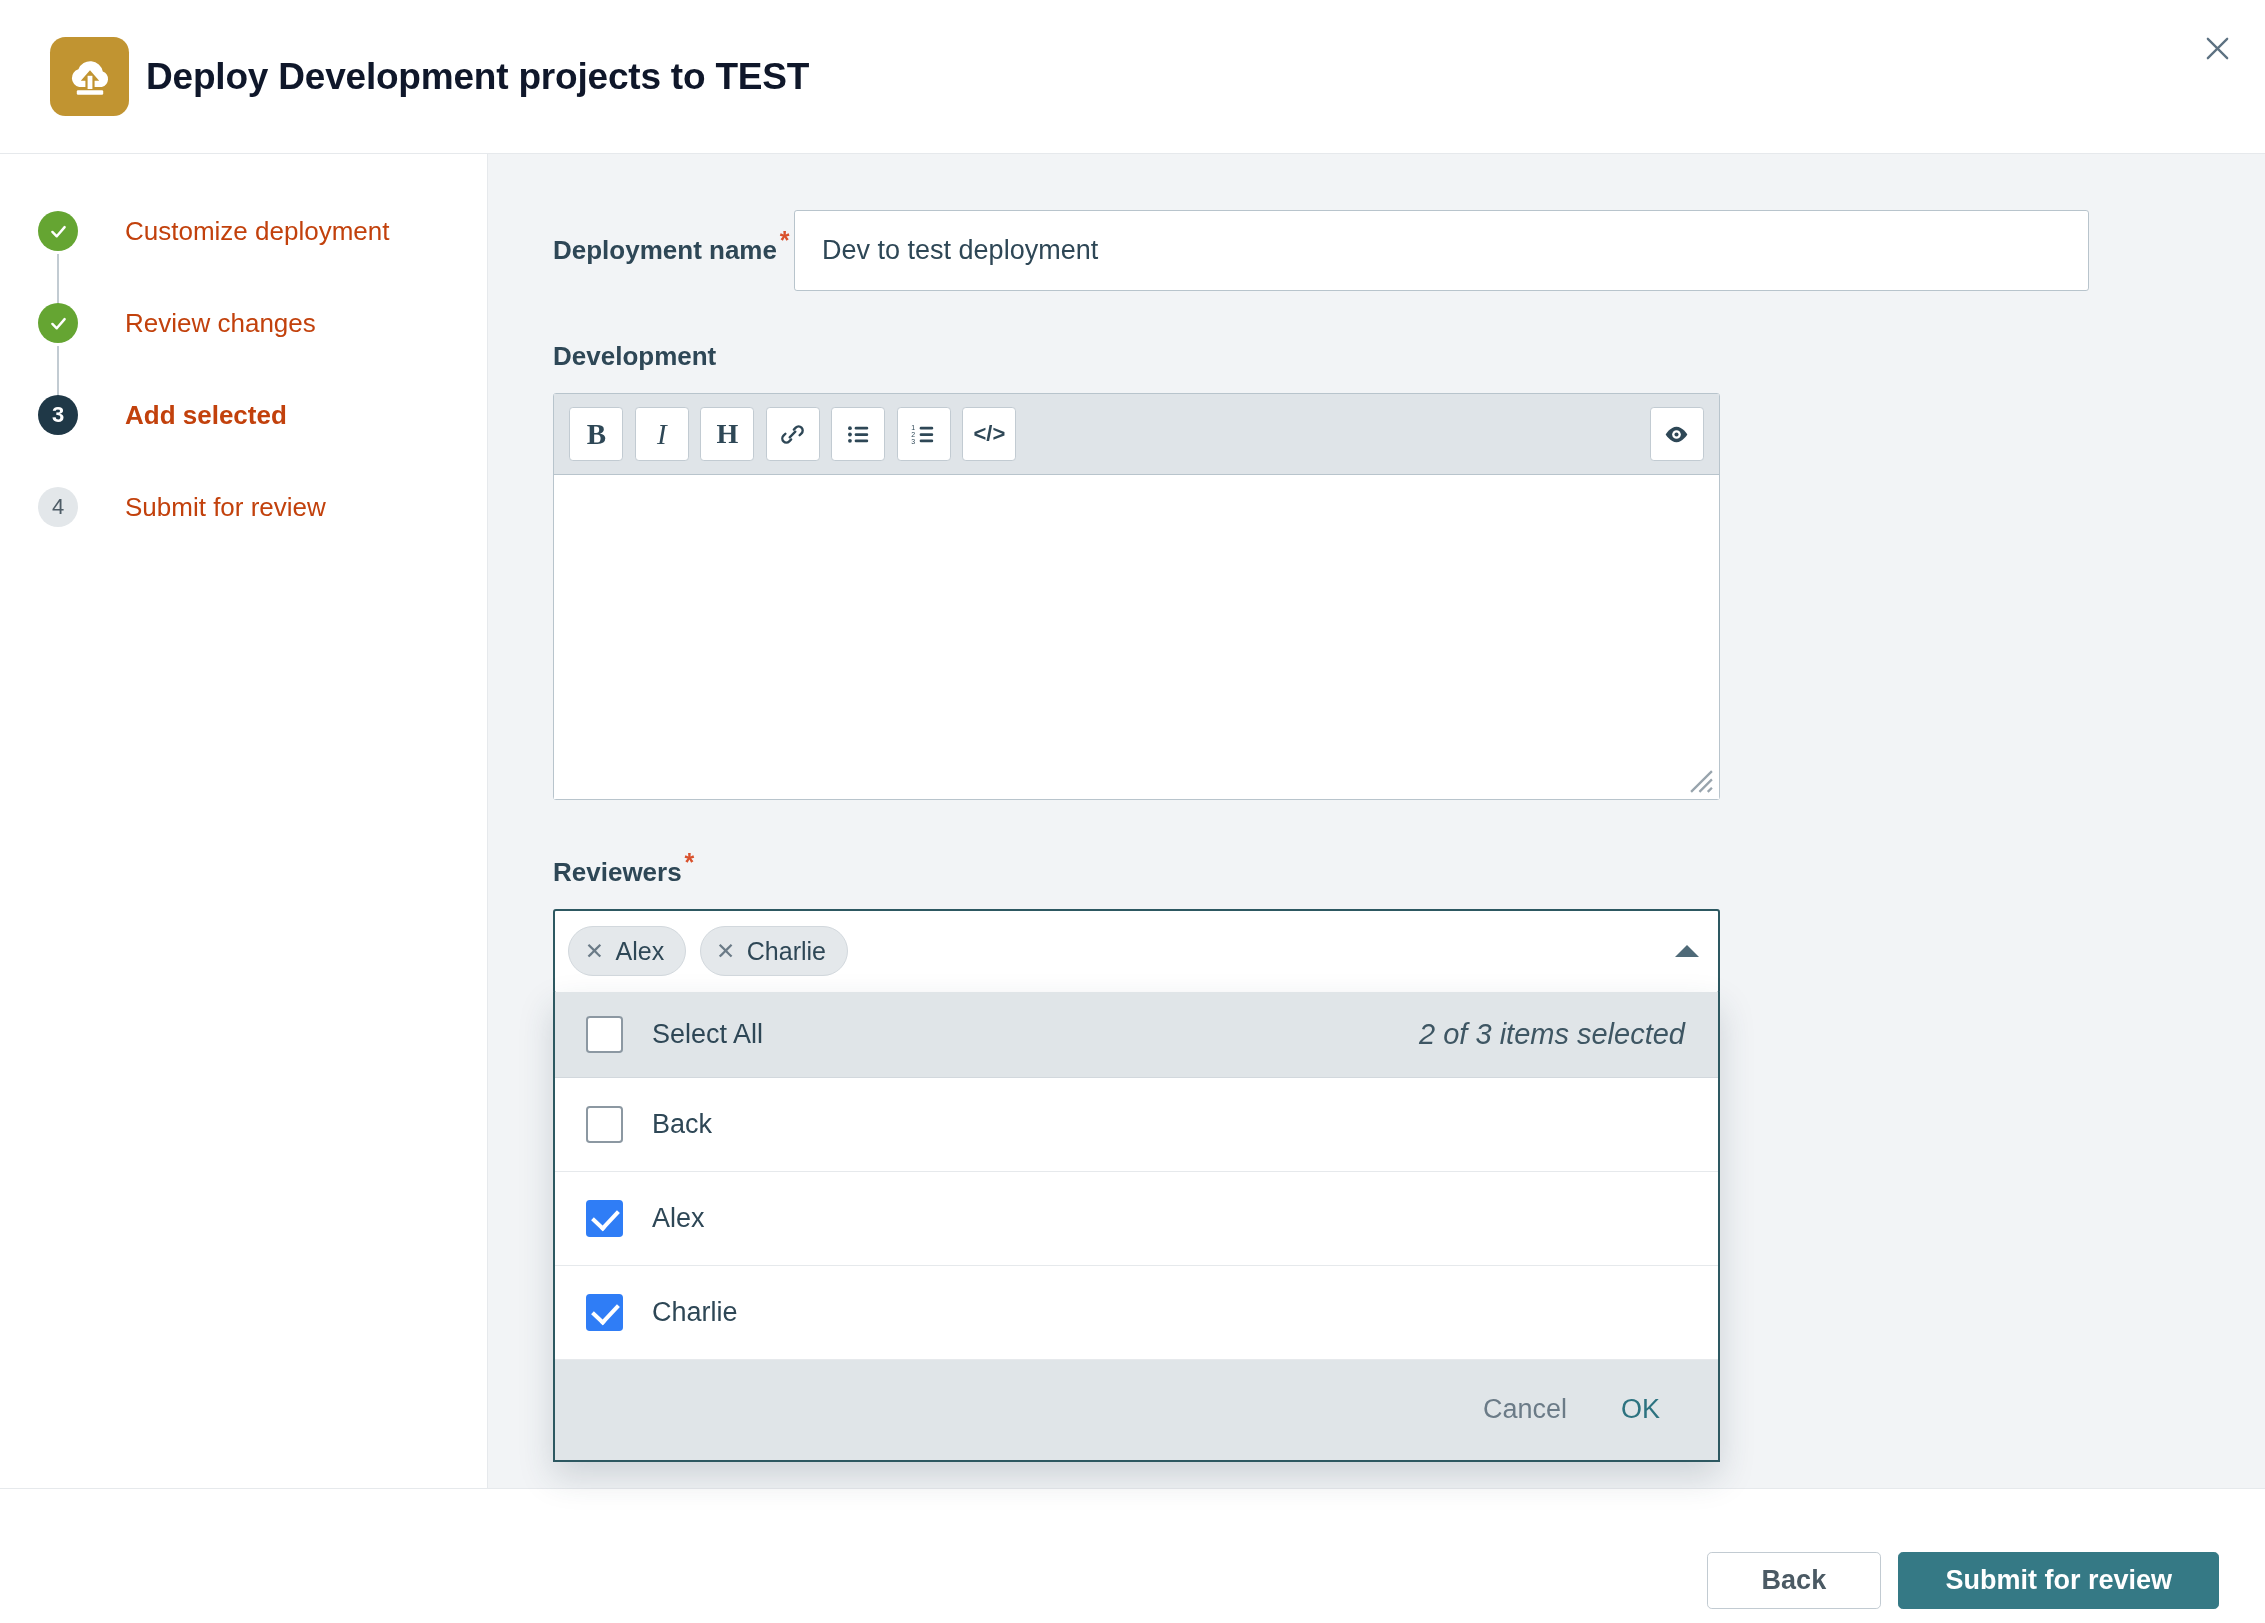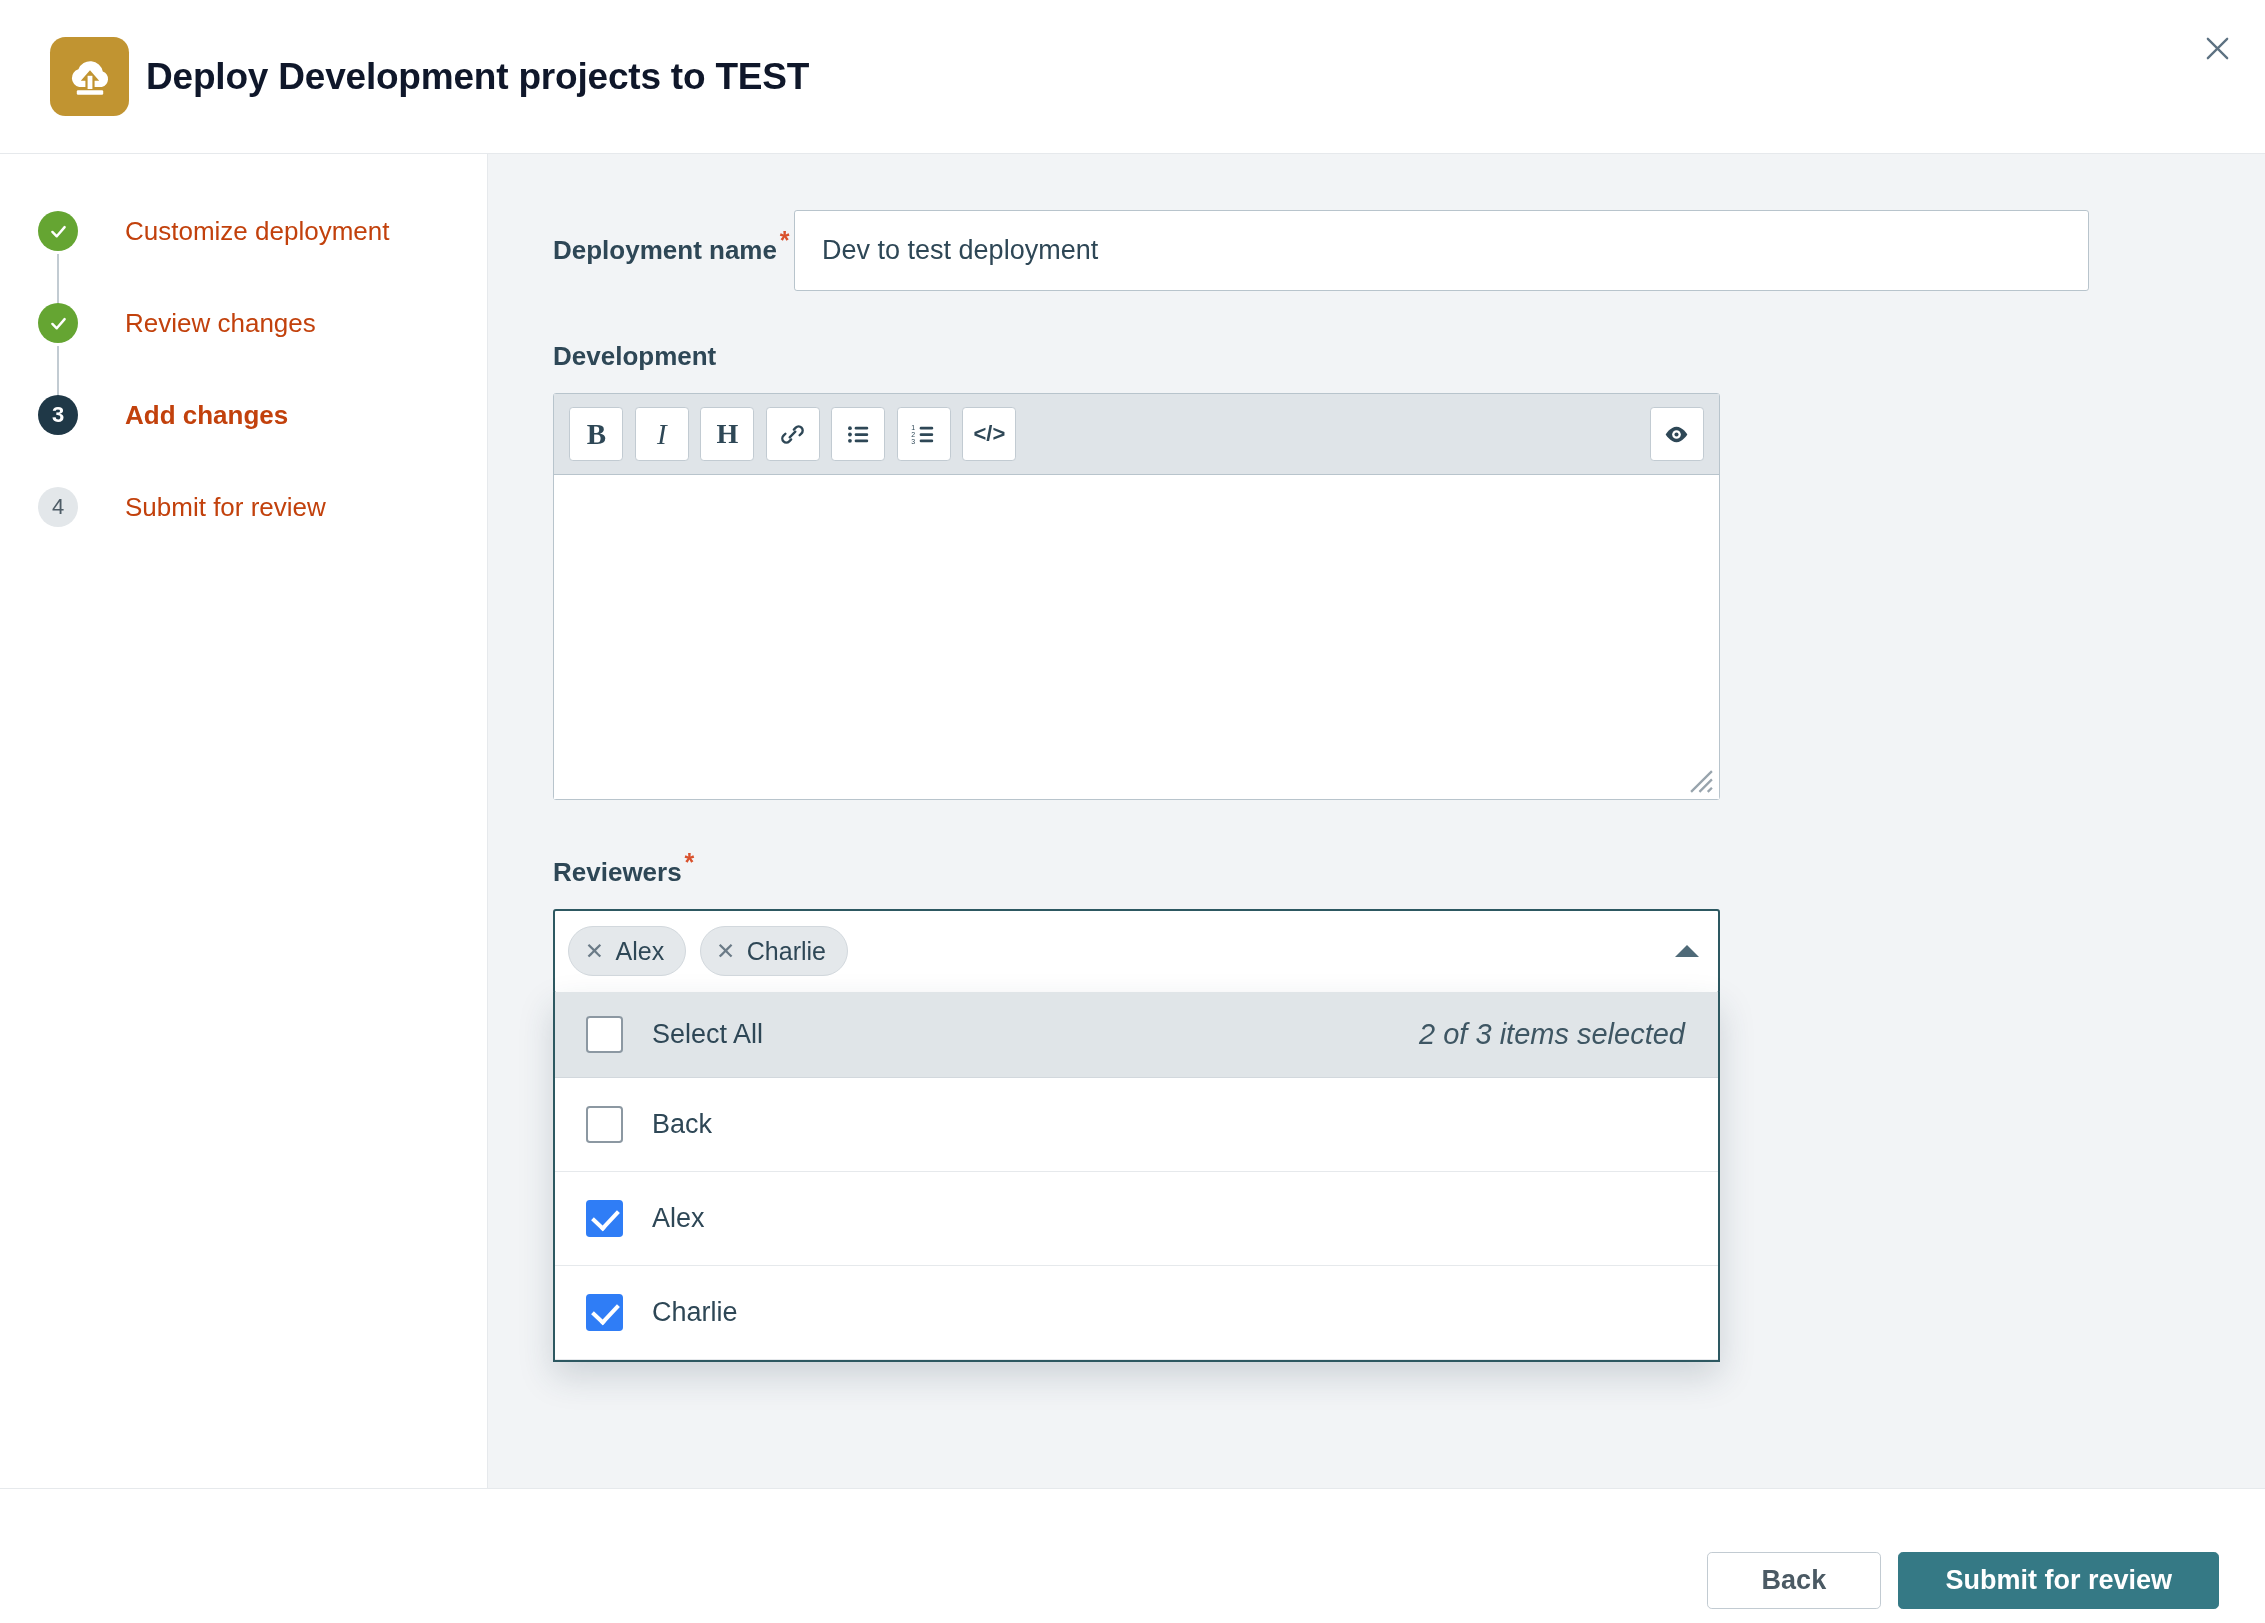"Add changes" div.step-label { text: changes -> selected }
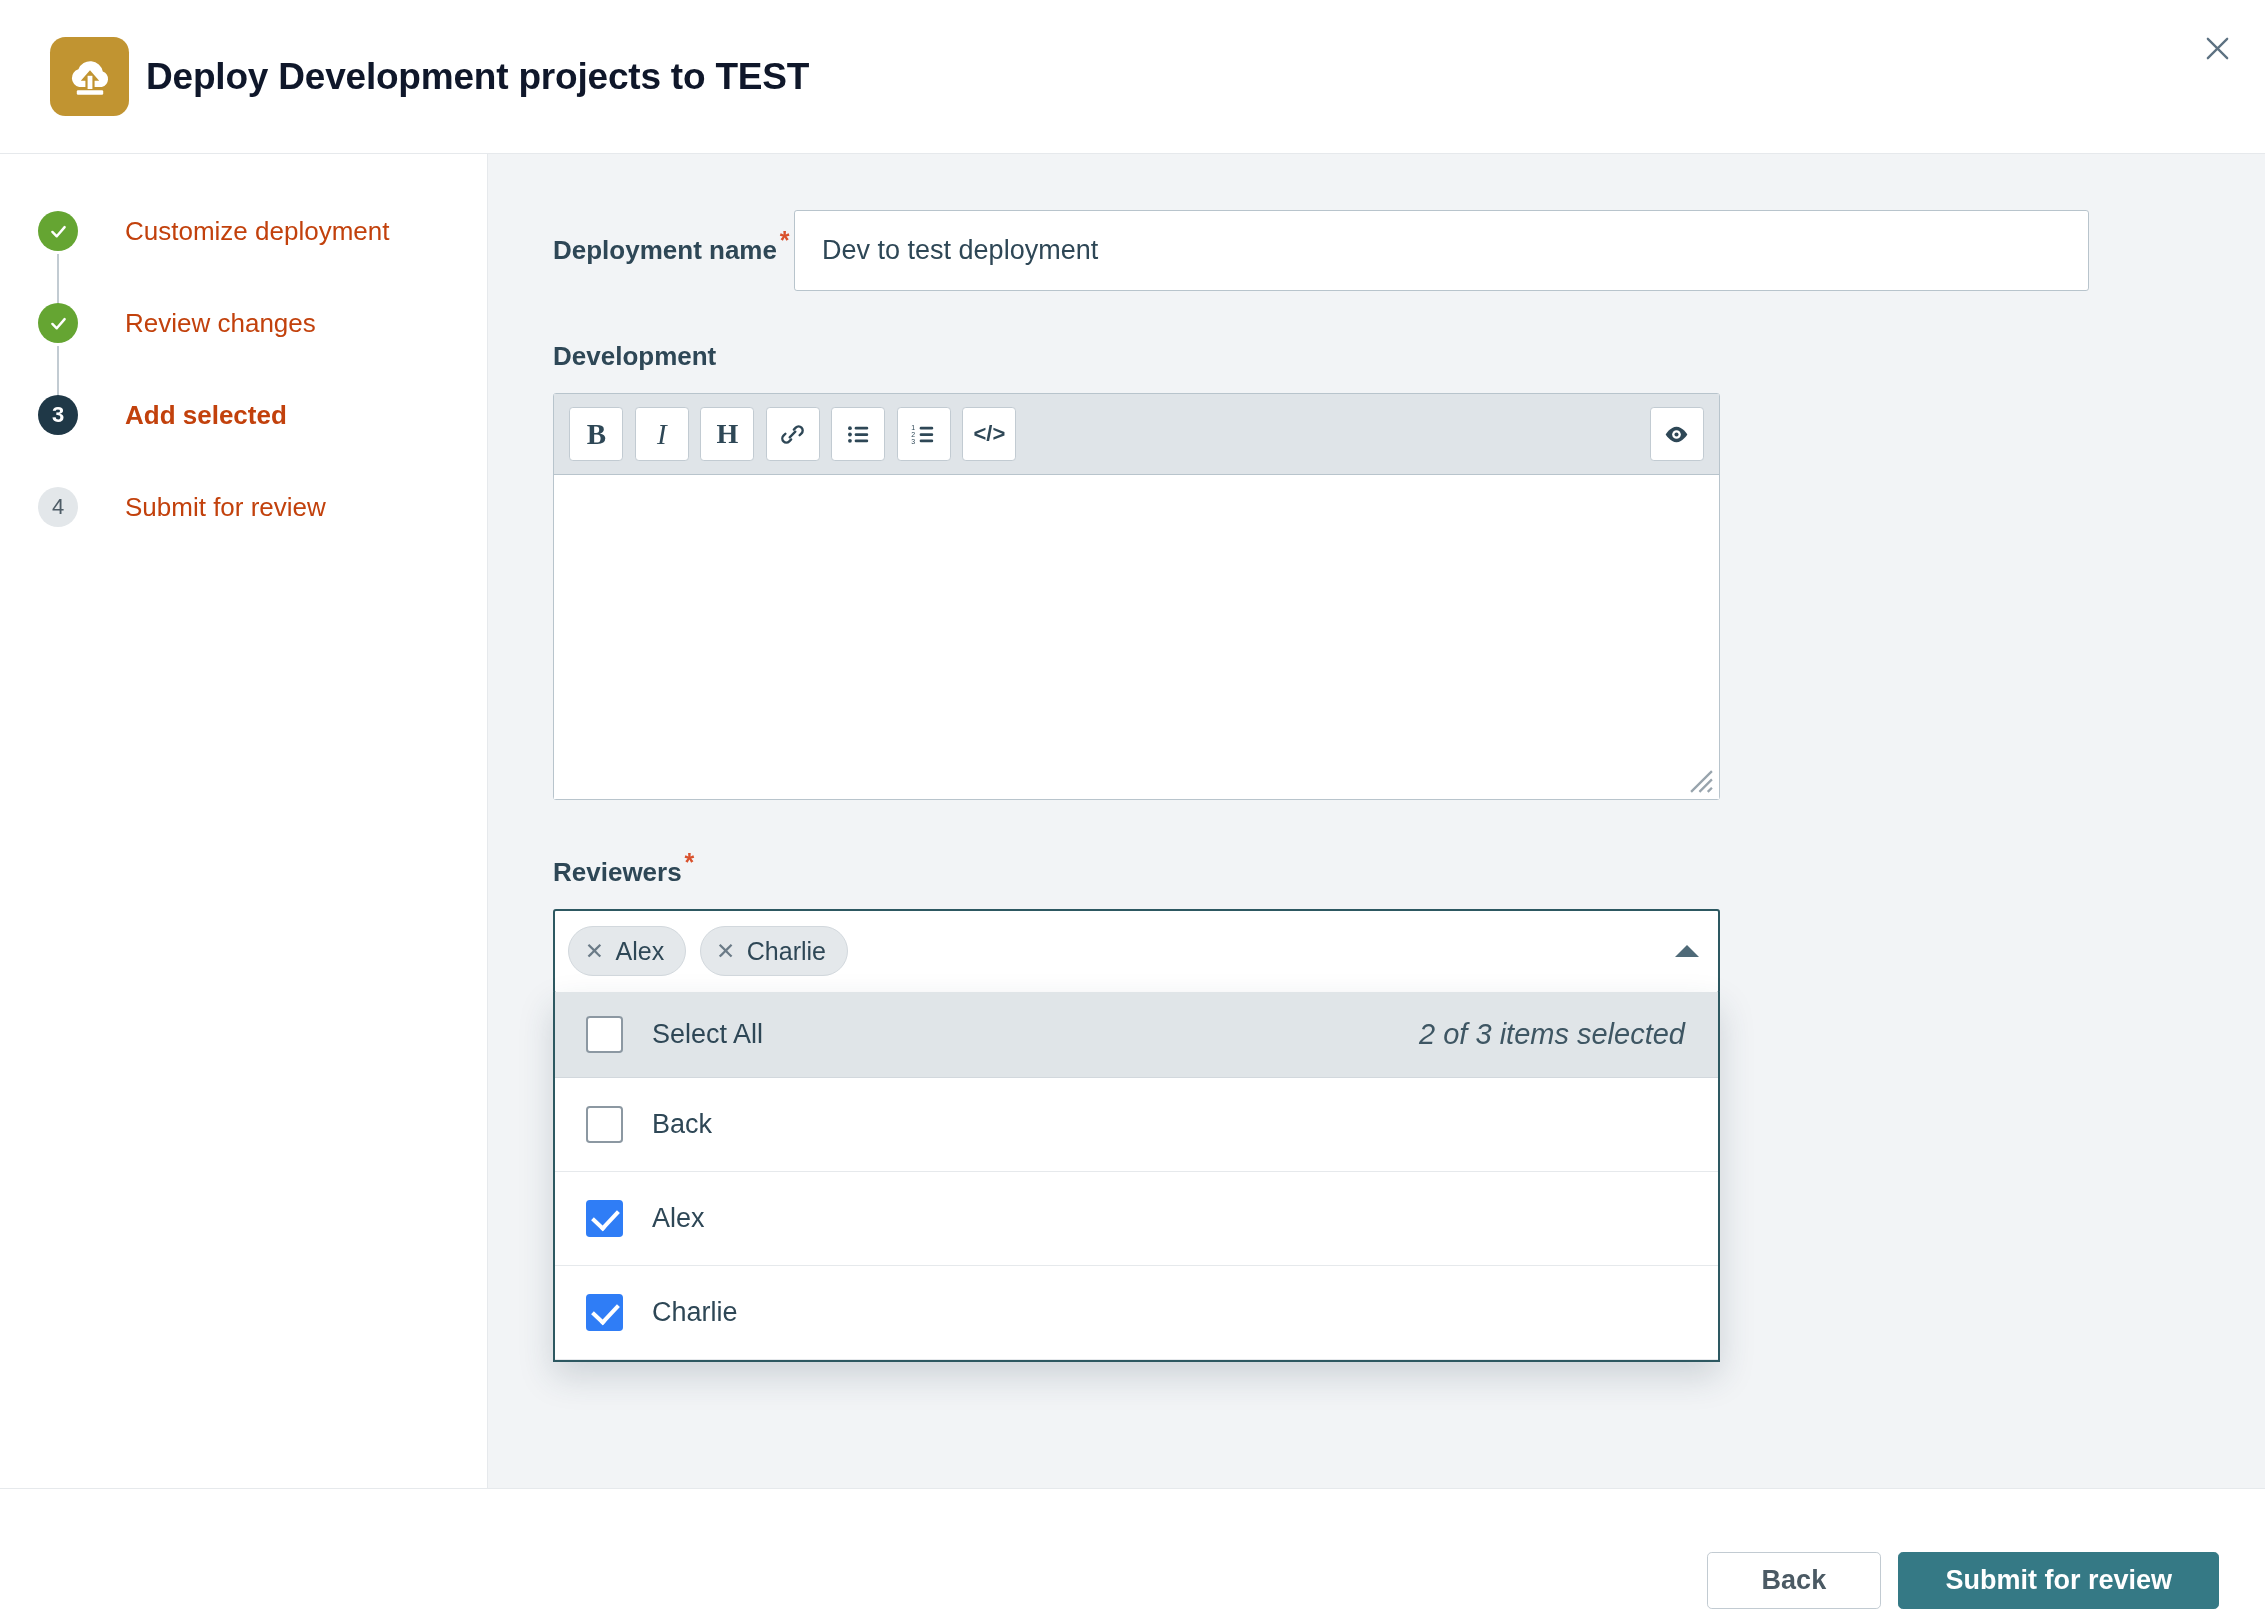"Cancel" div.dd-footer { html: none -> <div> <button>Cancel</button> <button>OK</button> </div> }
